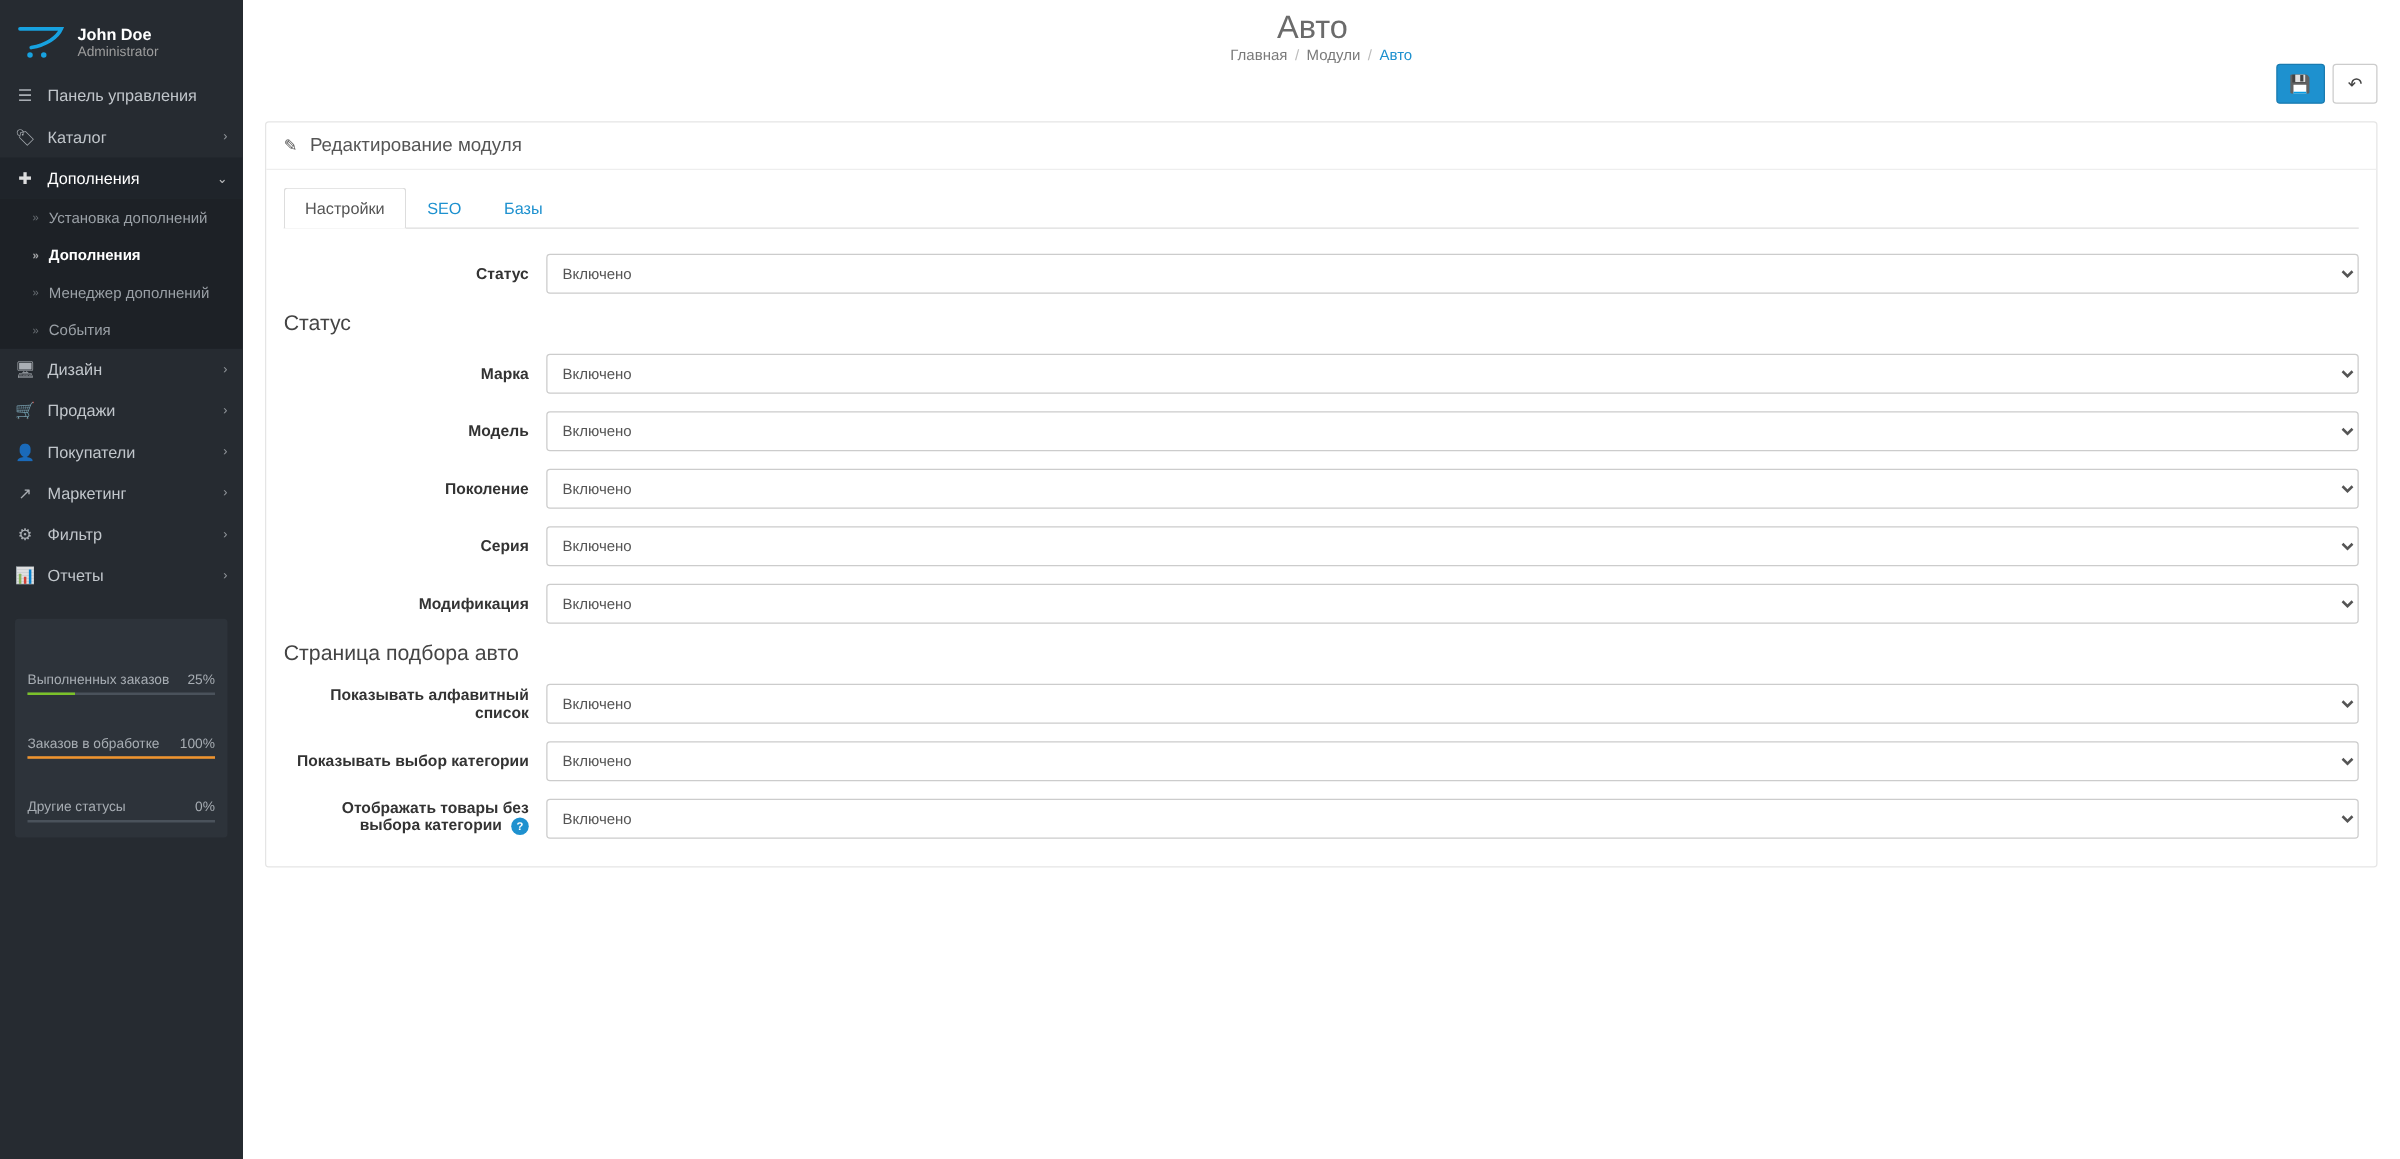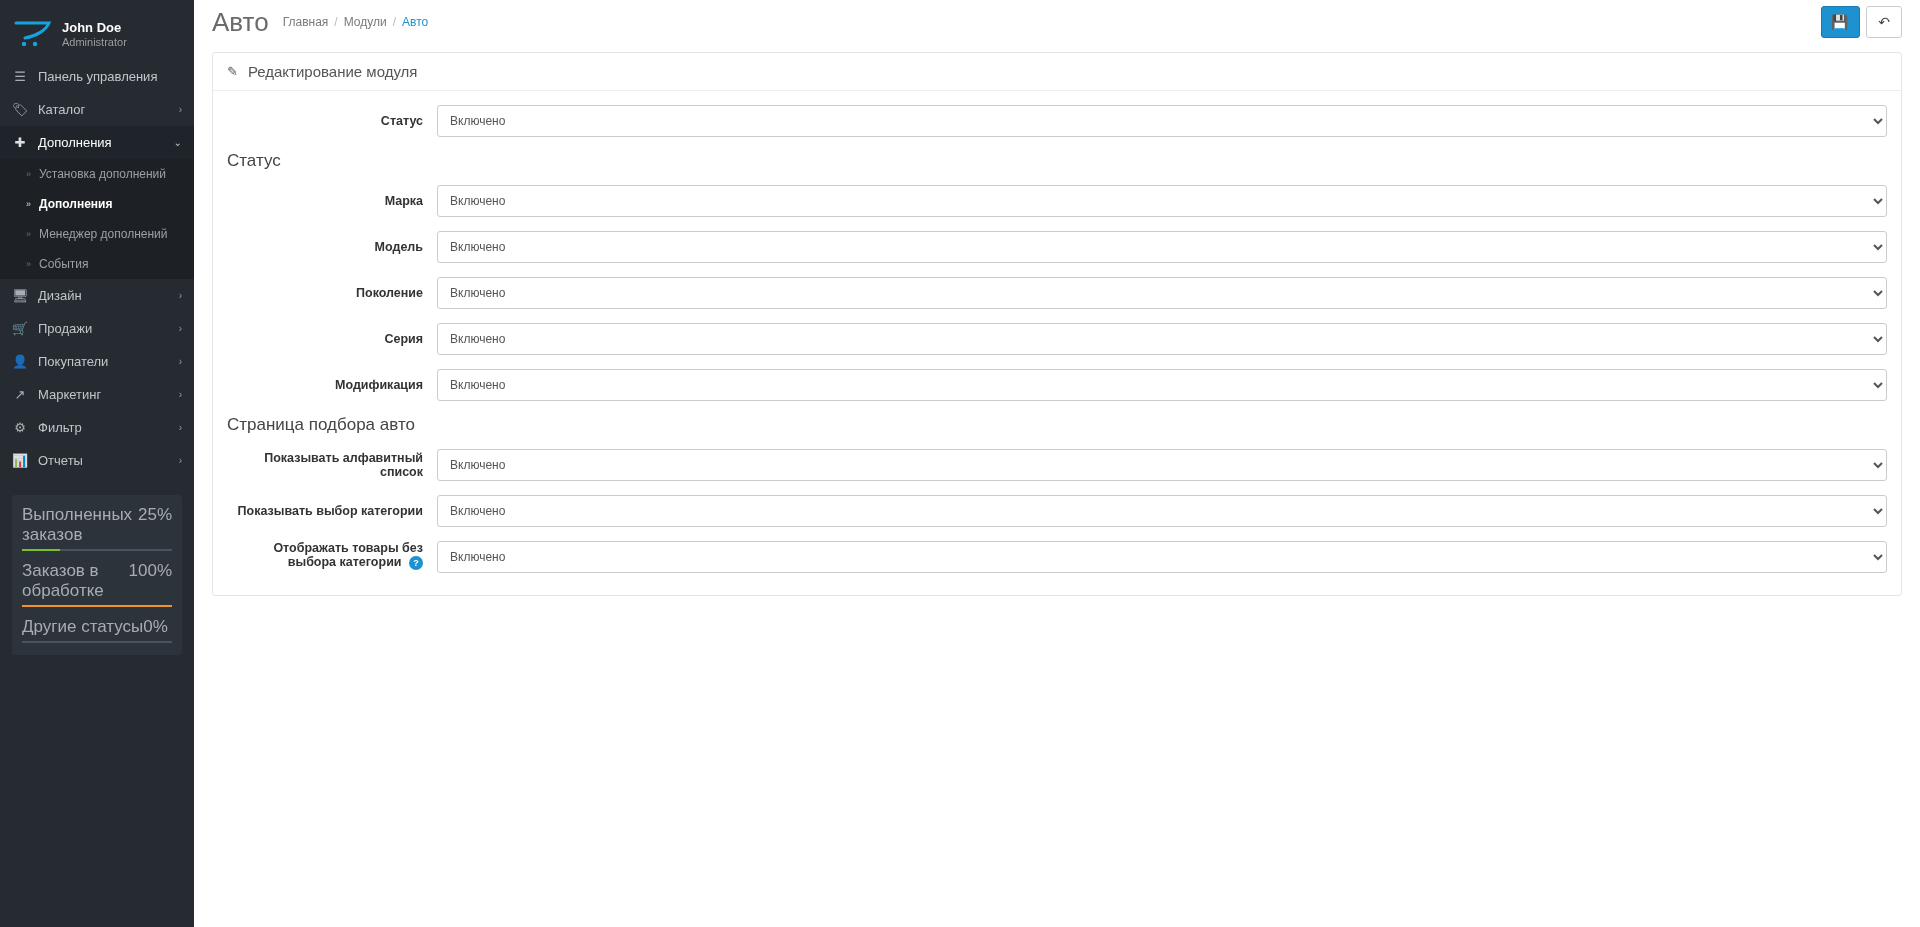"Авто" .page-head { flex-direction: none -> column }
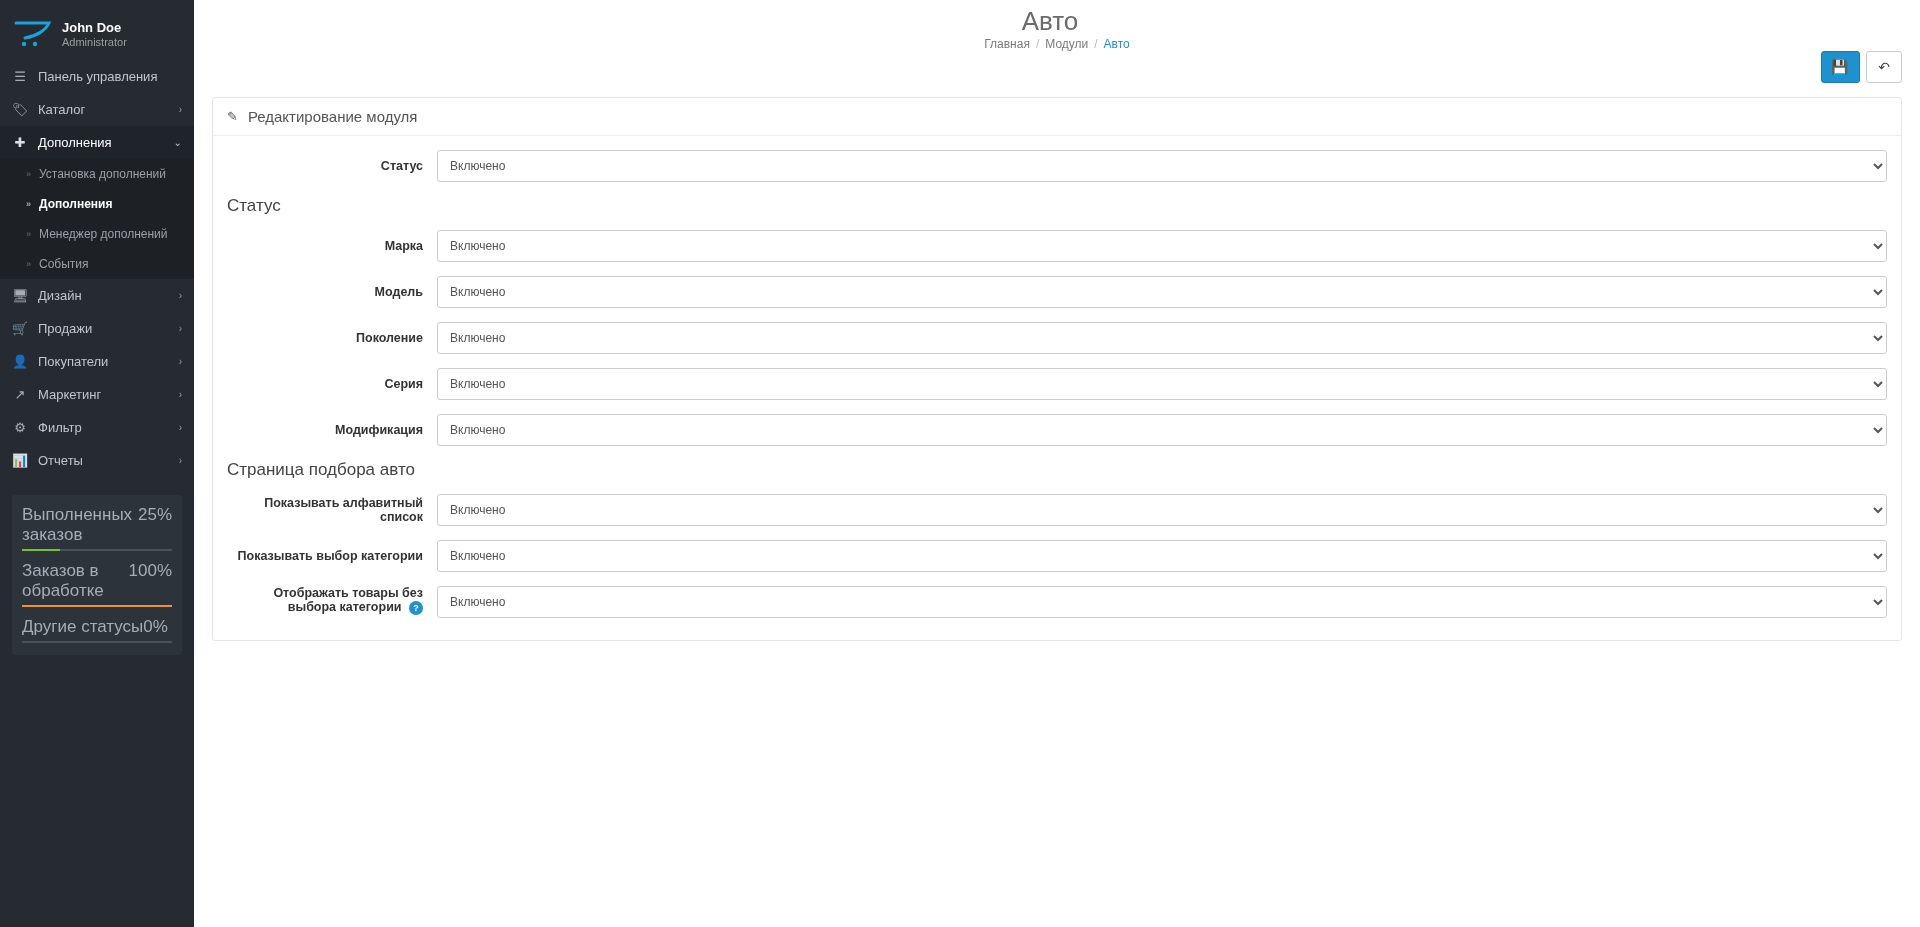"Настройки" div.tabs { html: none -> <div> <div>Настройки</div> <div>SEO</div> <div>Базы</div> </div> }
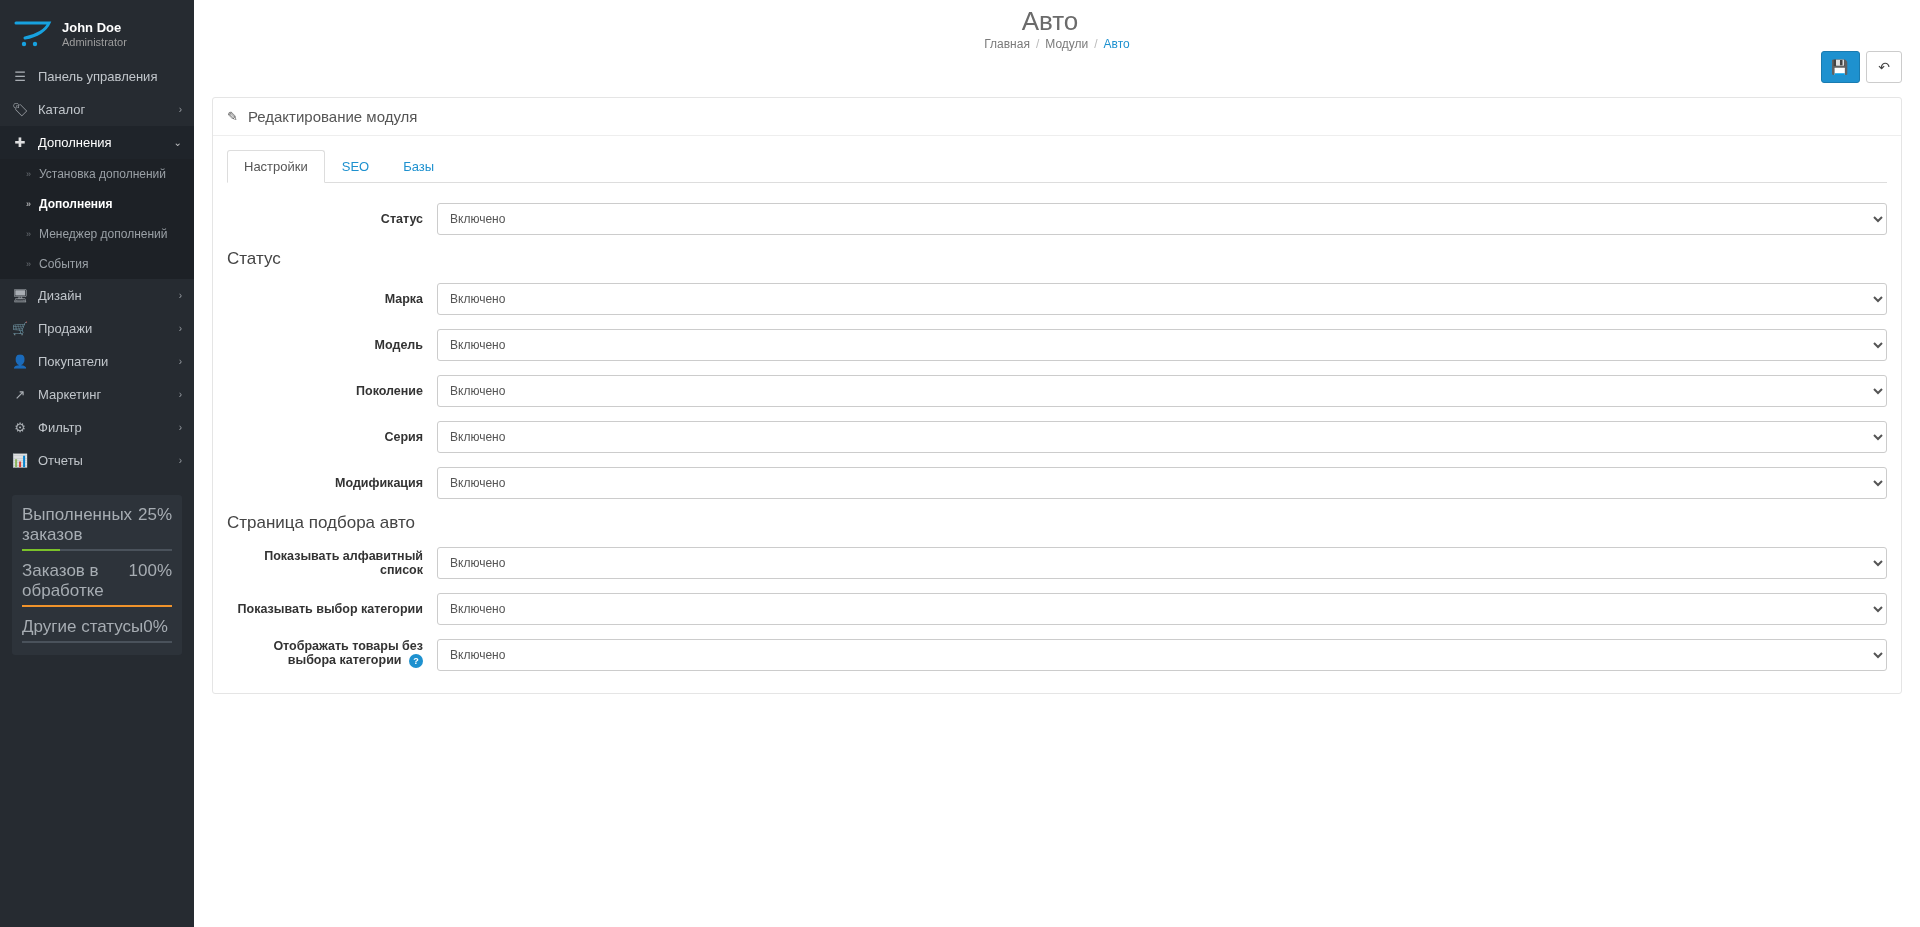"Выполненных заказов" .stat-top { font-size: 17px -> 11px; justify-content: none -> space-between; margin-top: none -> 33px }
